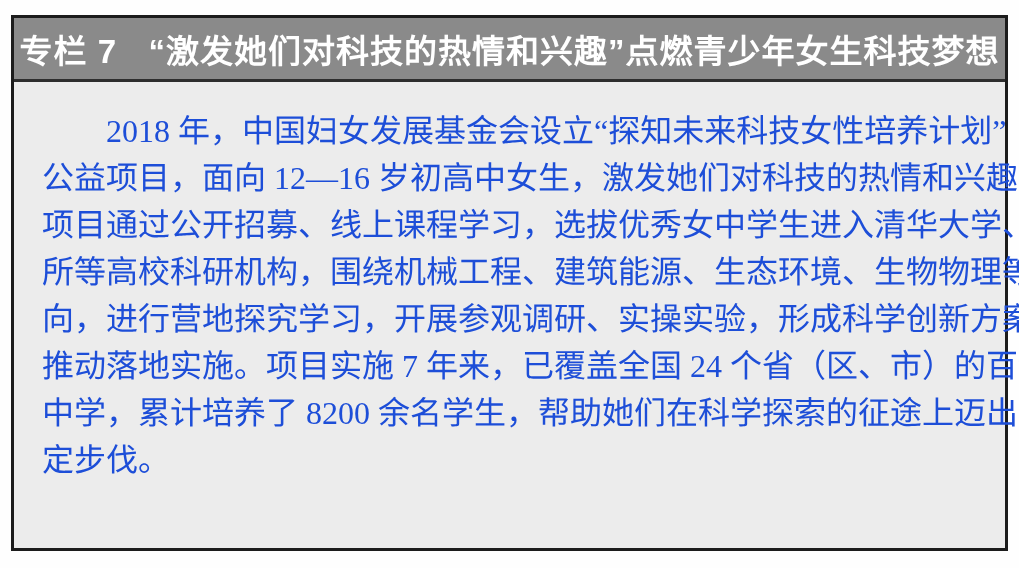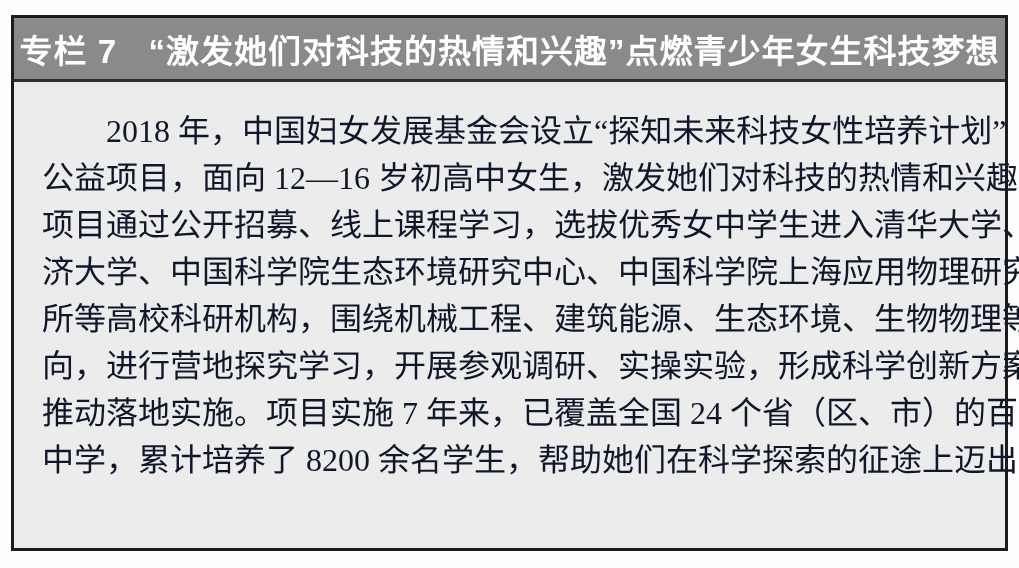"2018 年，中国妇女发展基金会设立“探知未来科技女性培养计划”" .column-body { color: #0f172a -> #1d4ed8 }
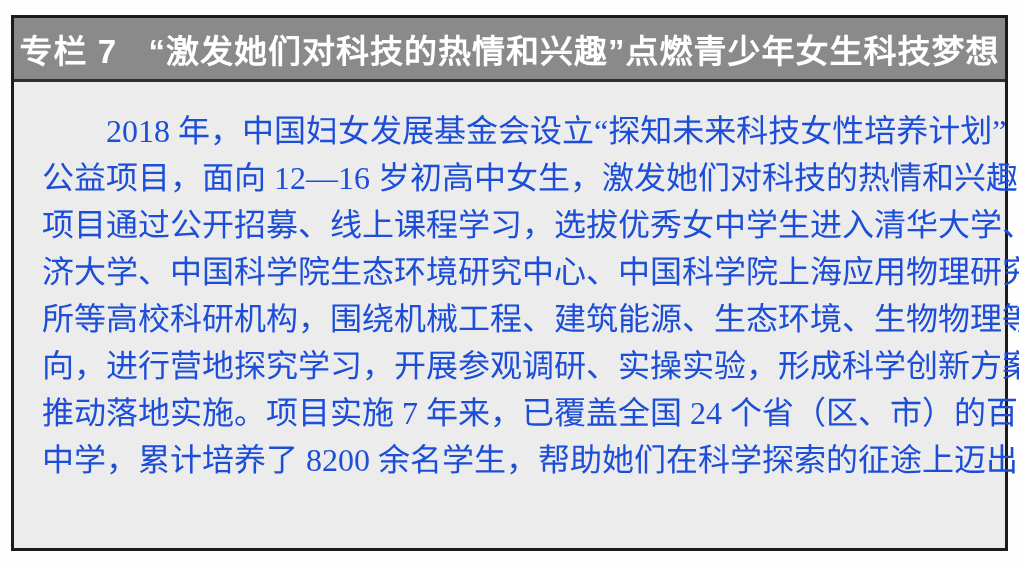"济大学、中国科学院生态环境研究中心、中国科学院上海应用物理研究" div.tline { html: <div>济大学、中国科学院生态环境研究中心、中国科学院上海应用物理研究</div> -> none }
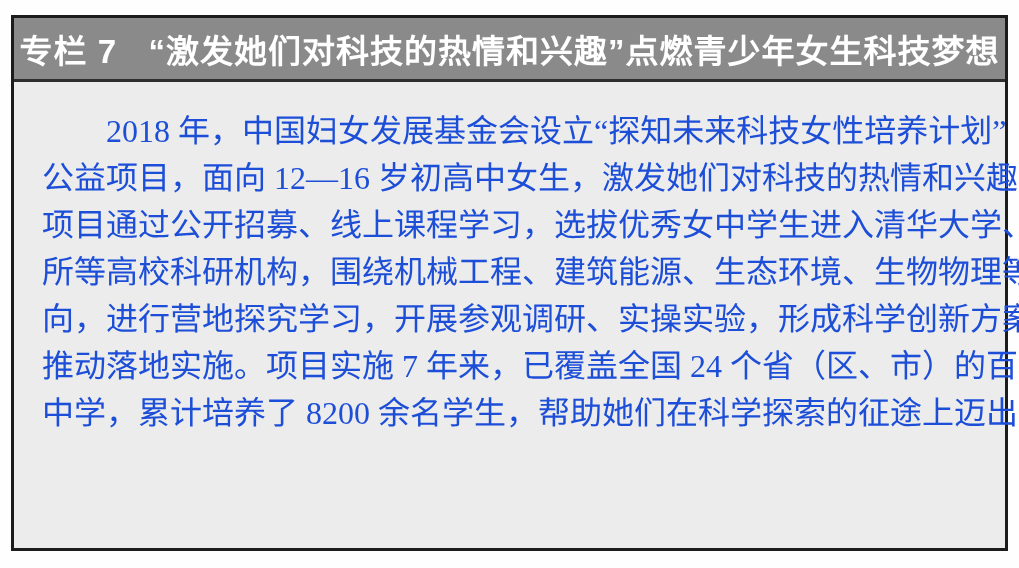"定步伐。" div.tline { html: none -> <div>定步伐。</div> }
